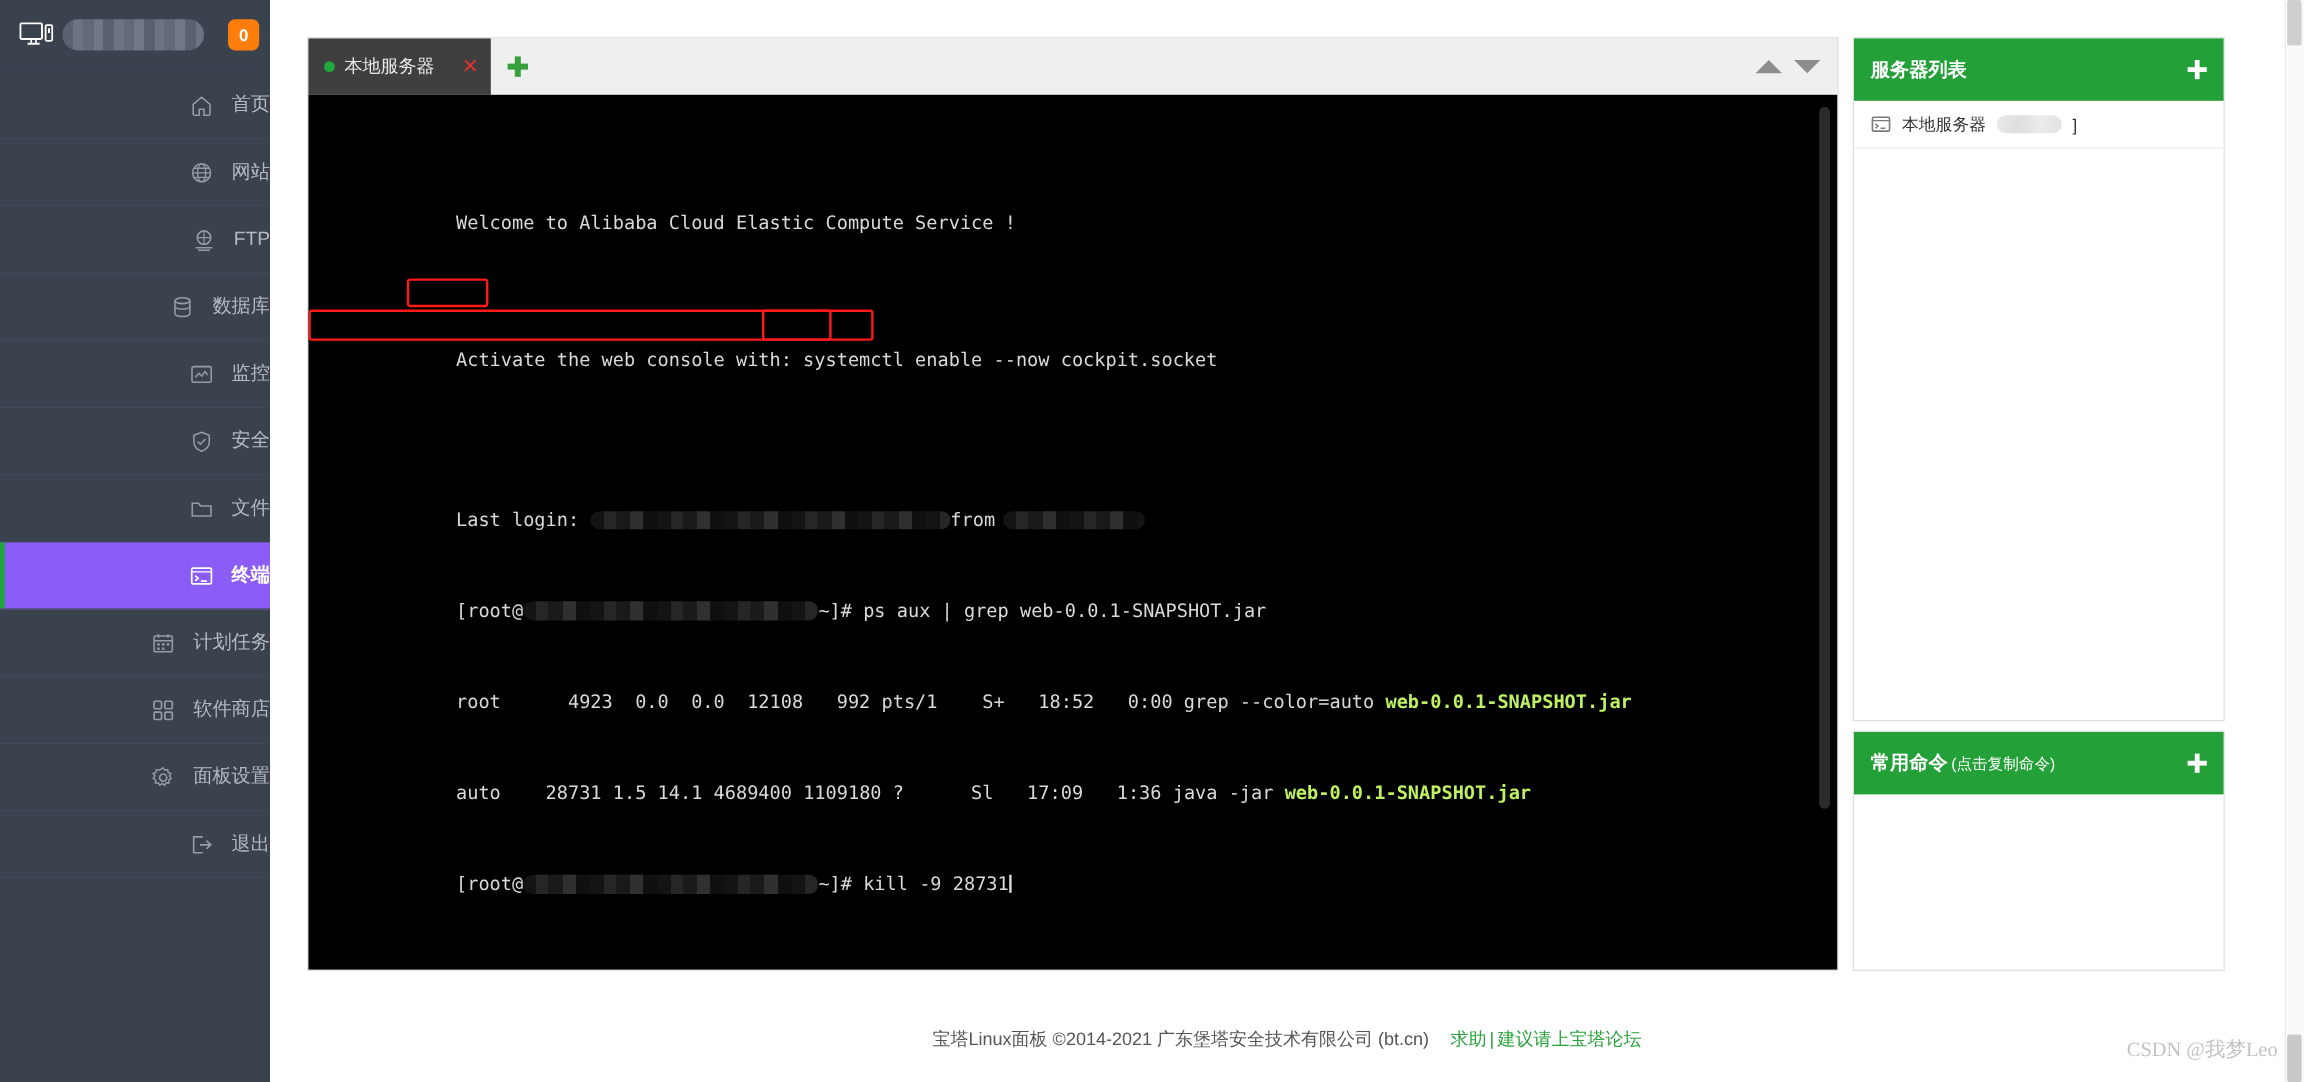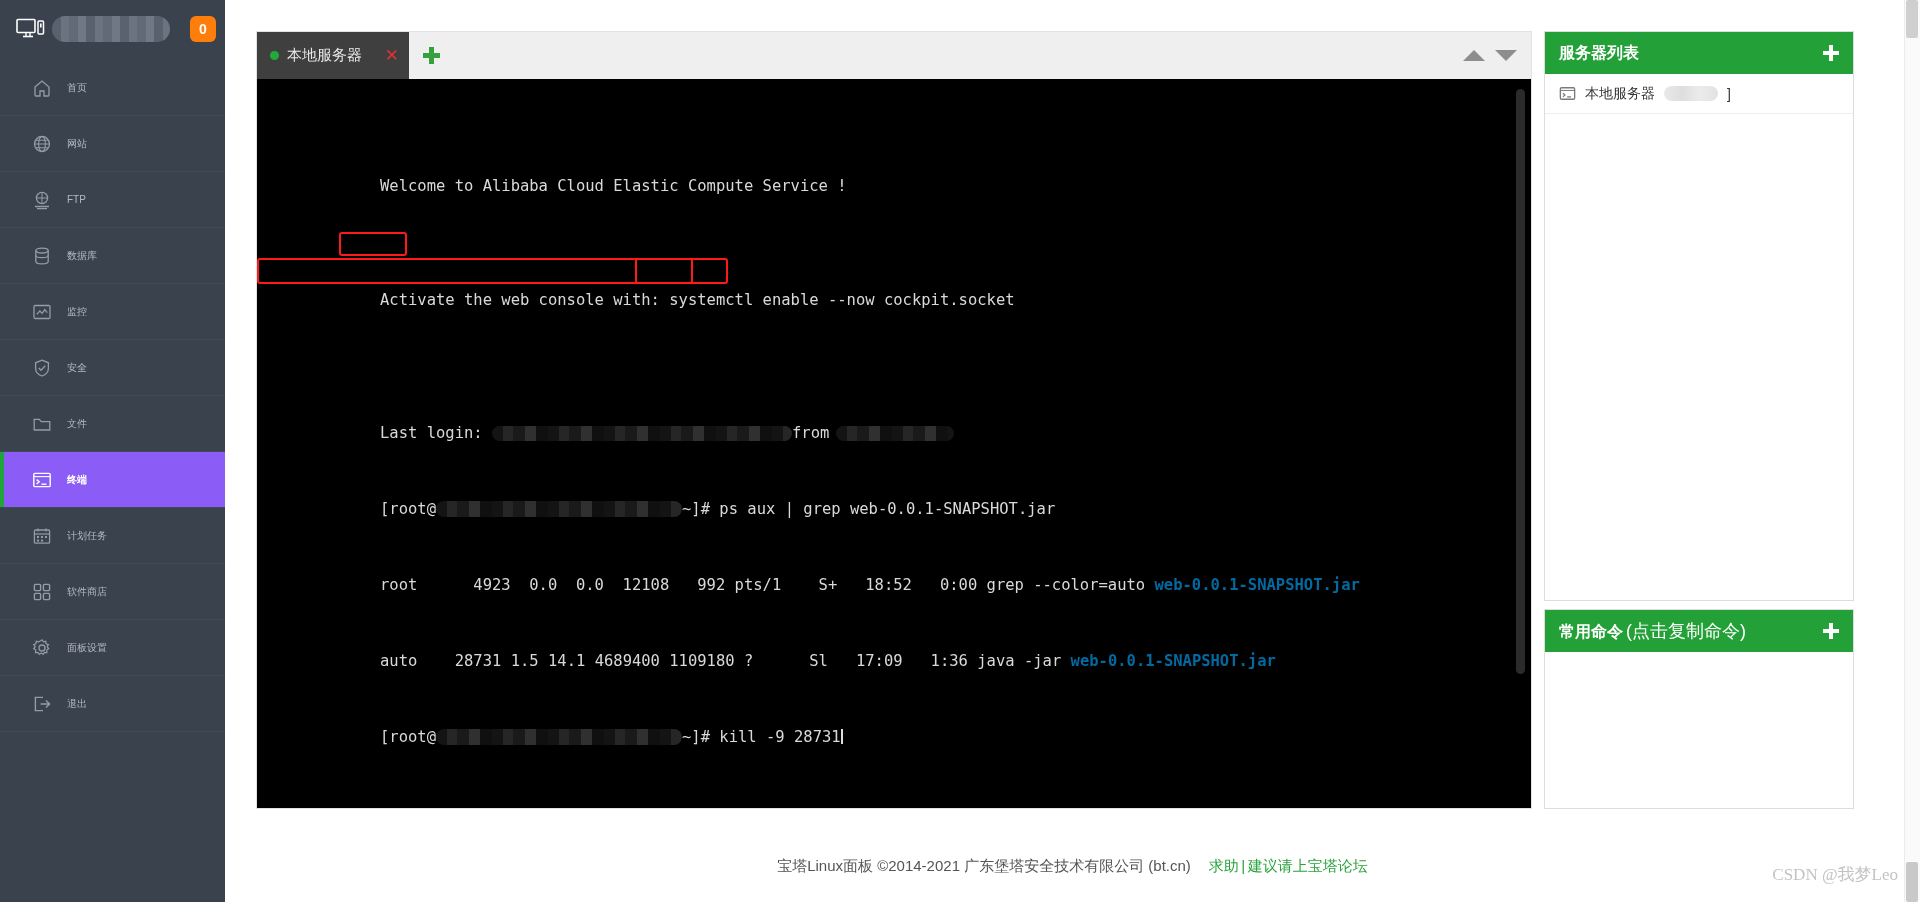"服务器列表" .panel-head { height: 42px -> 52px }
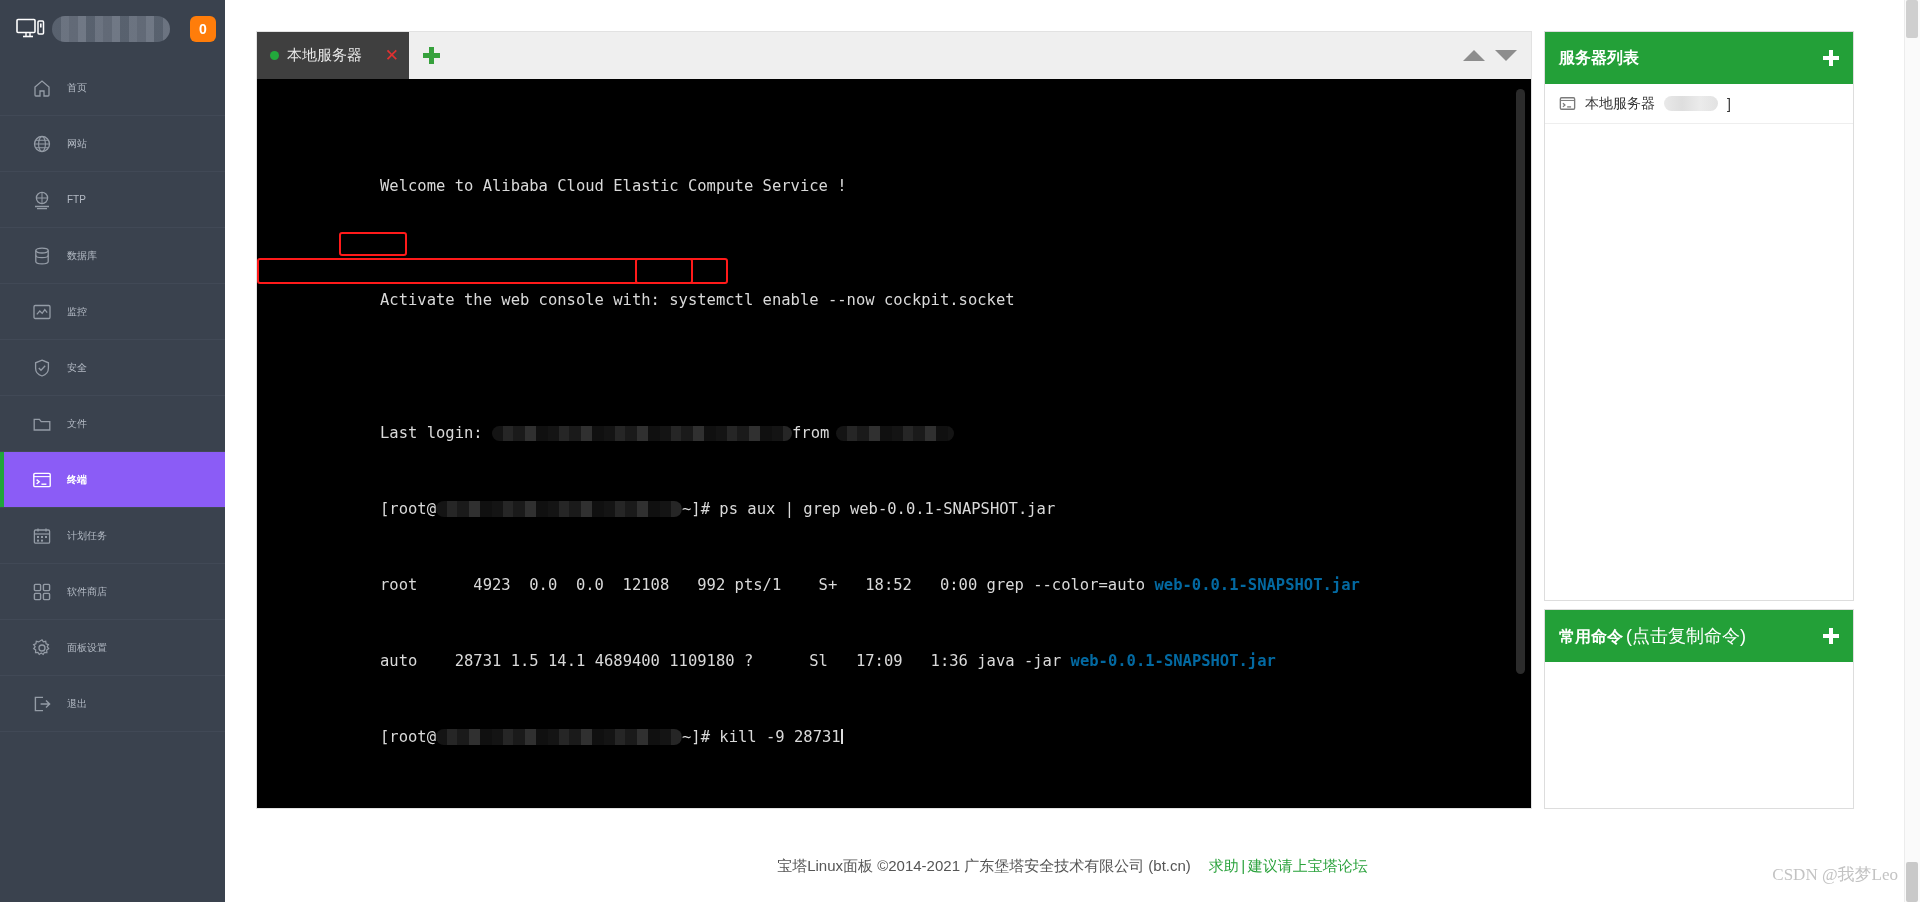"首页" .nav-item { font-size: 10px -> 16px; justify-content: none -> flex-end }
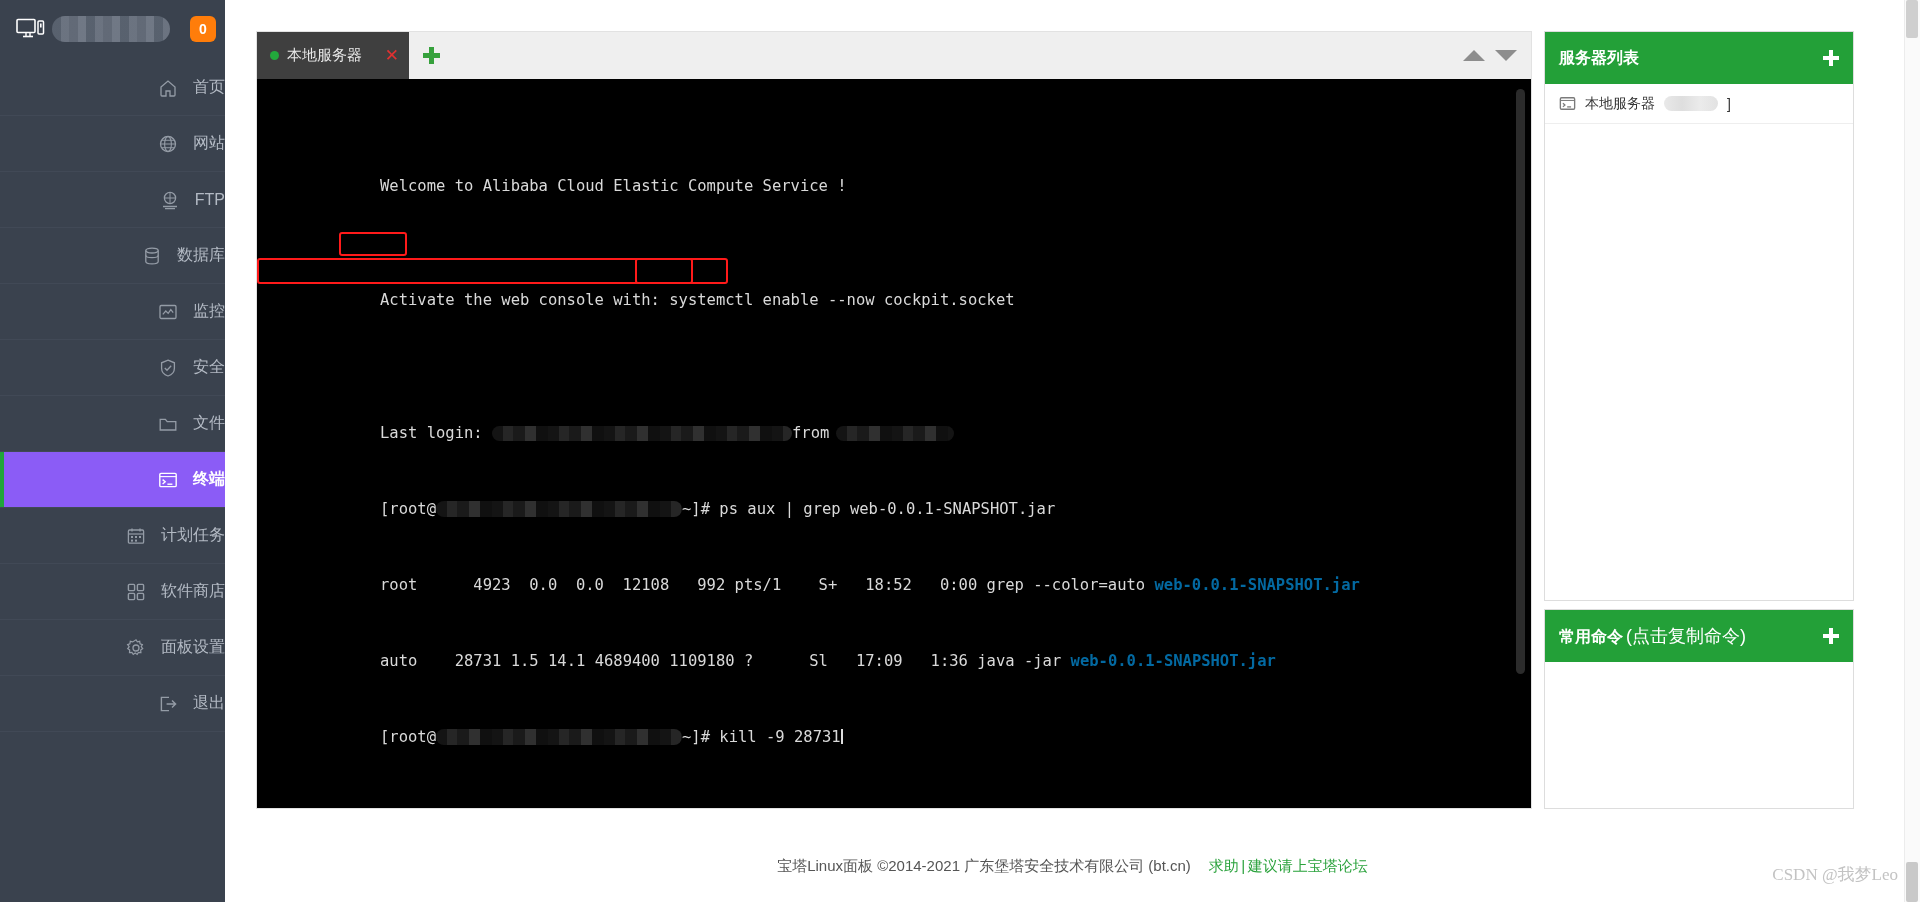"web-0.0.1-SNAPSHOT.jar" .red { color: #0369a1 -> #bef264 }
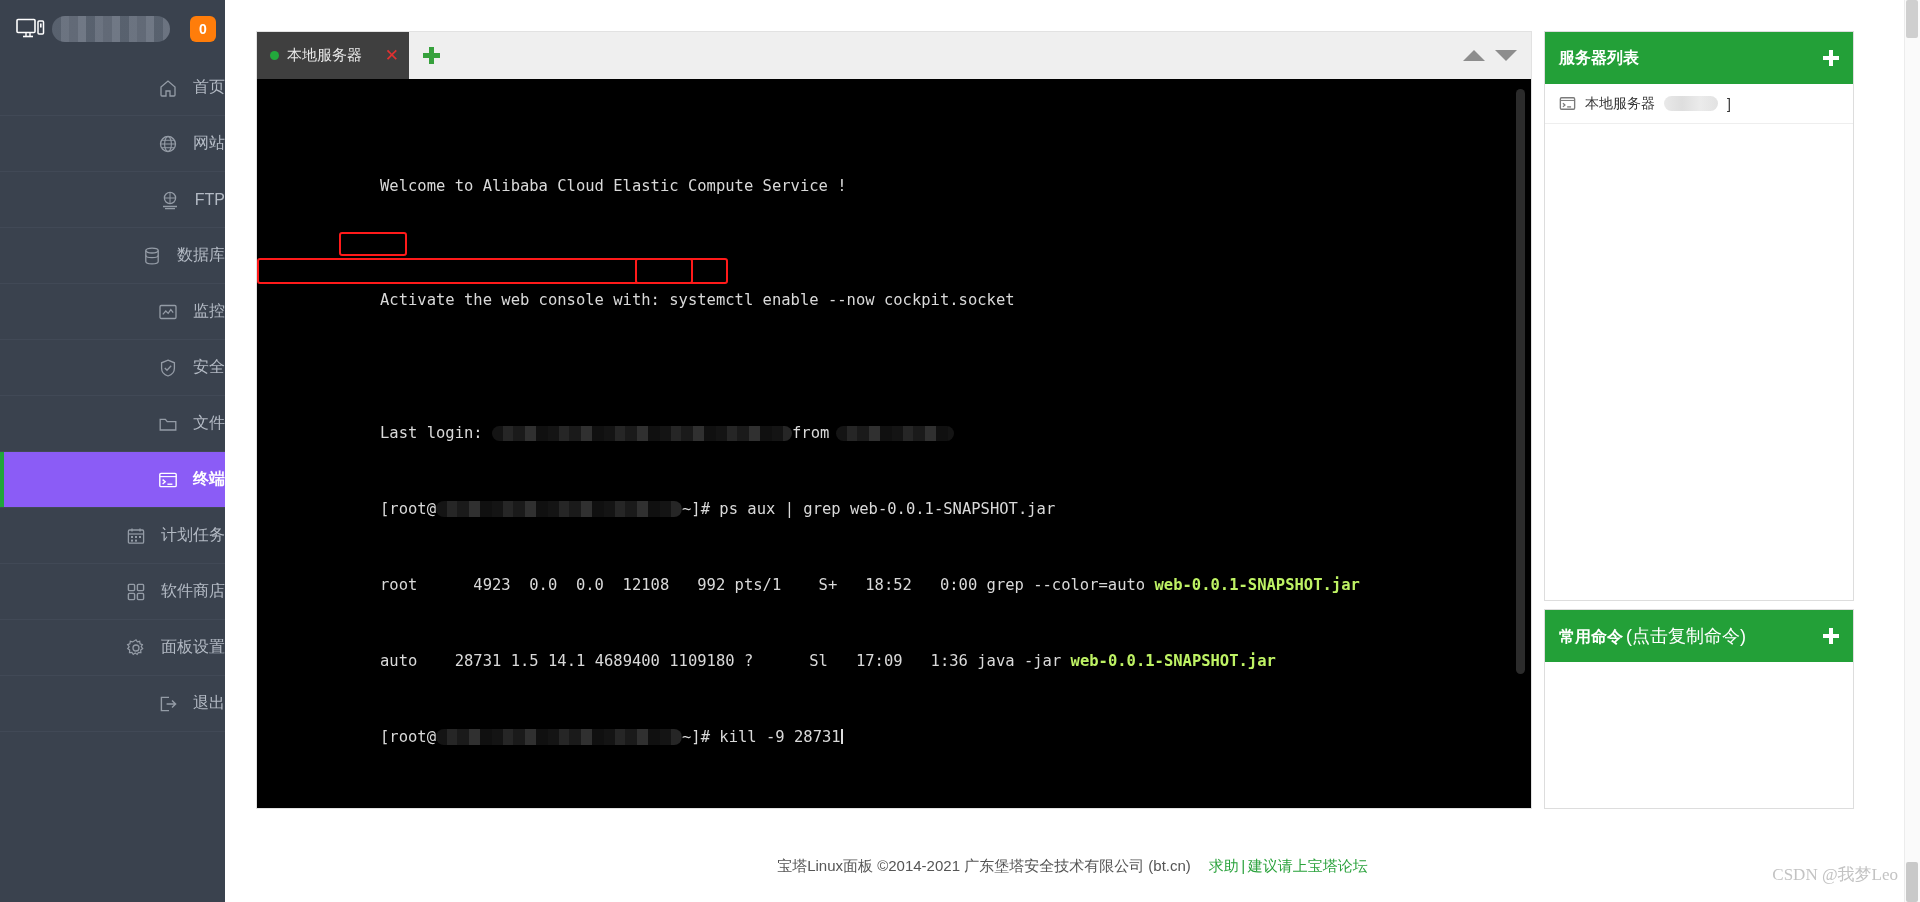"(点击复制命令)" .panel-head .sub { font-size: 18px -> 13px }
